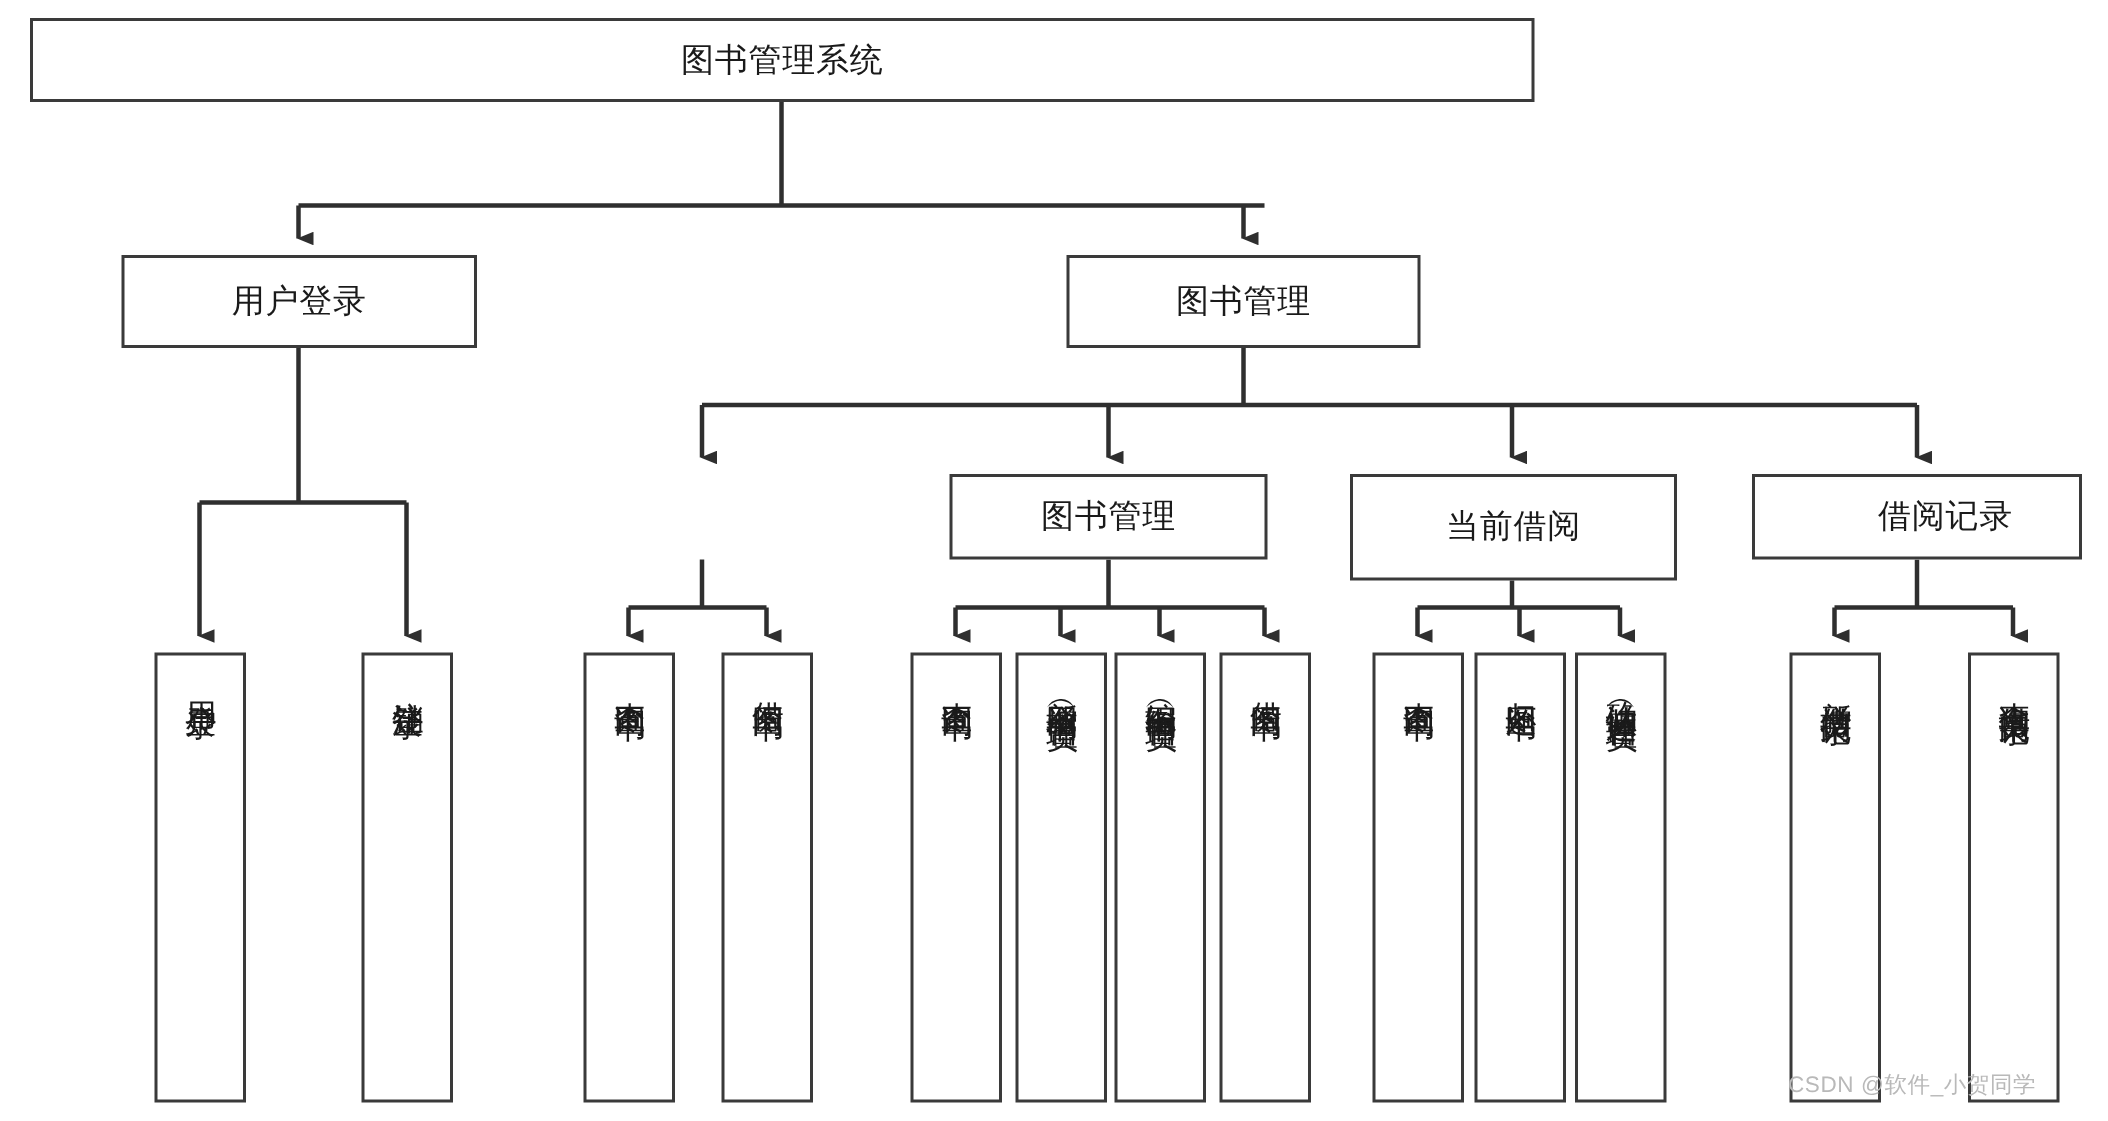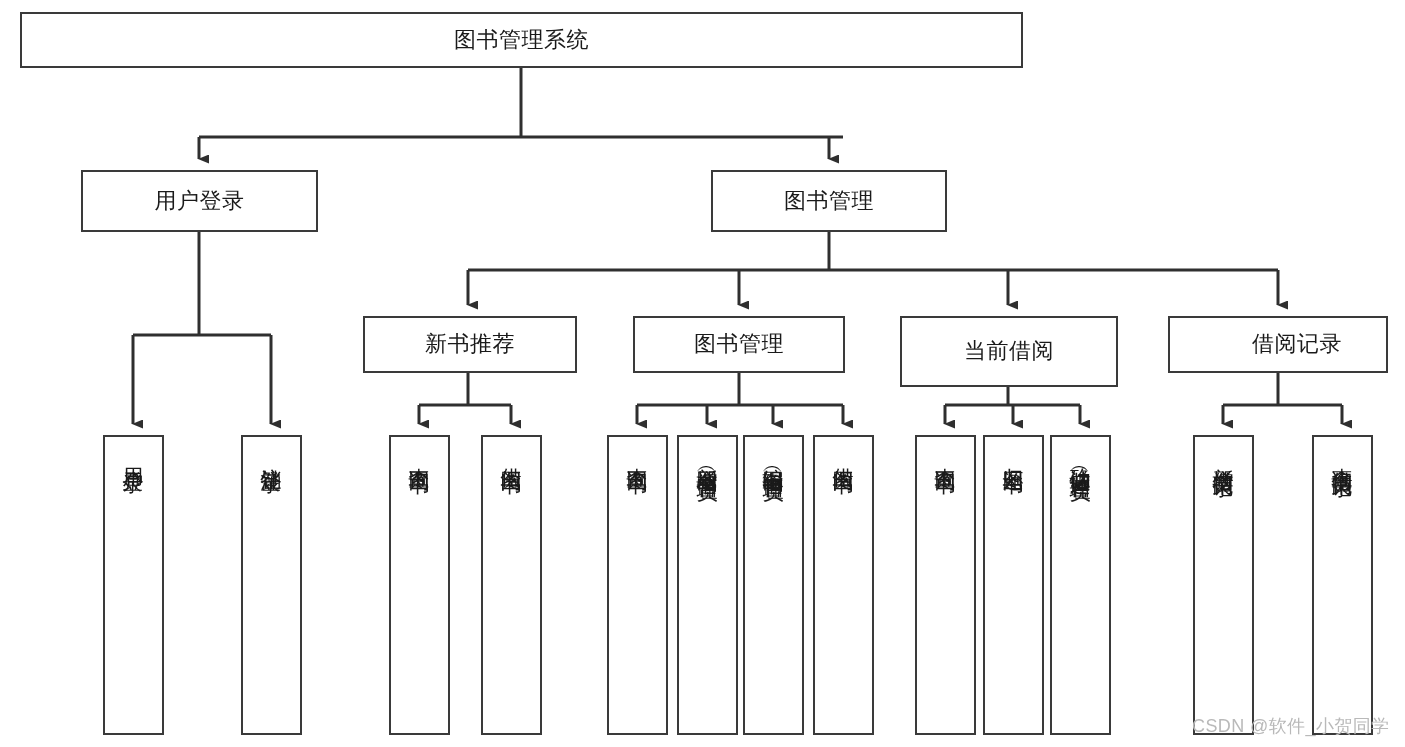"新书推荐" div.node { html: <div> <span>新书推荐</span> </div> -> none }
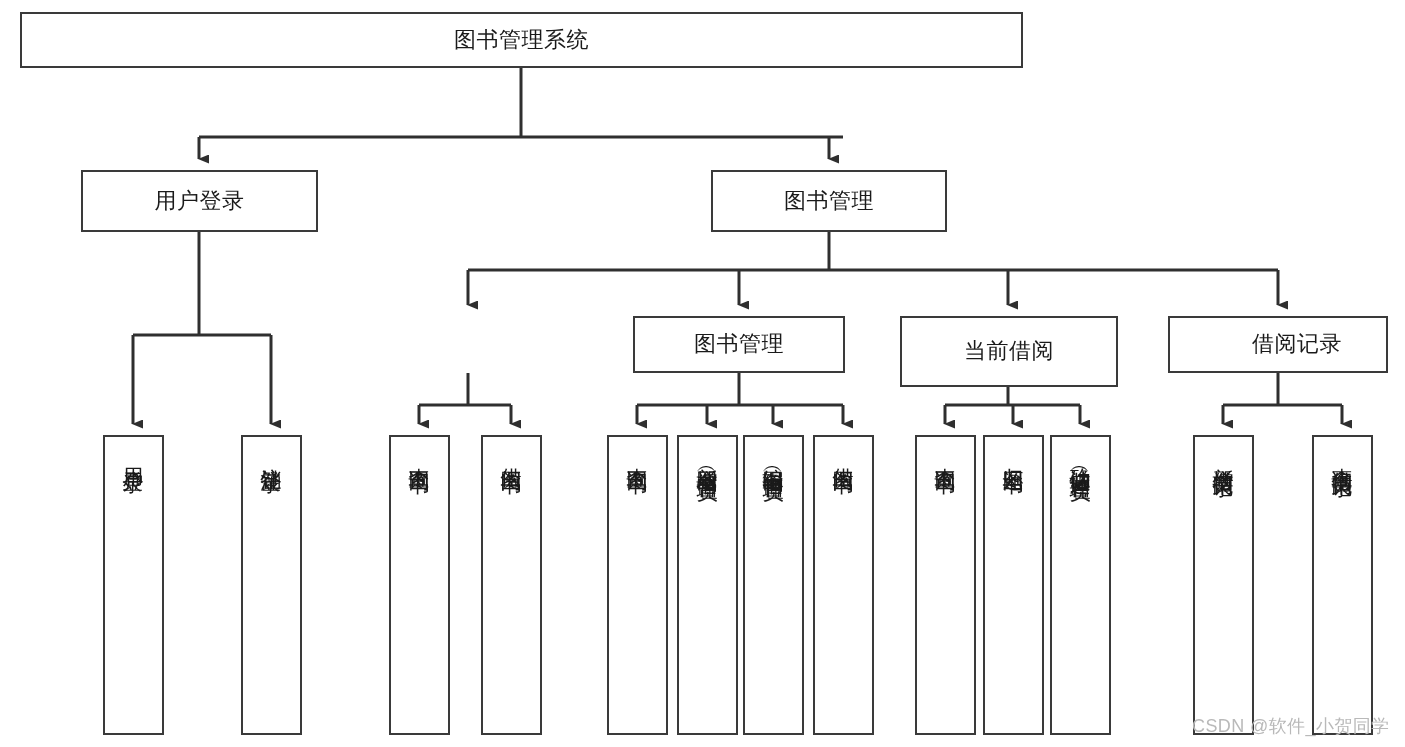"CSDN @软件_小贺同学" .watermark { font-size: 18px -> 15px }
